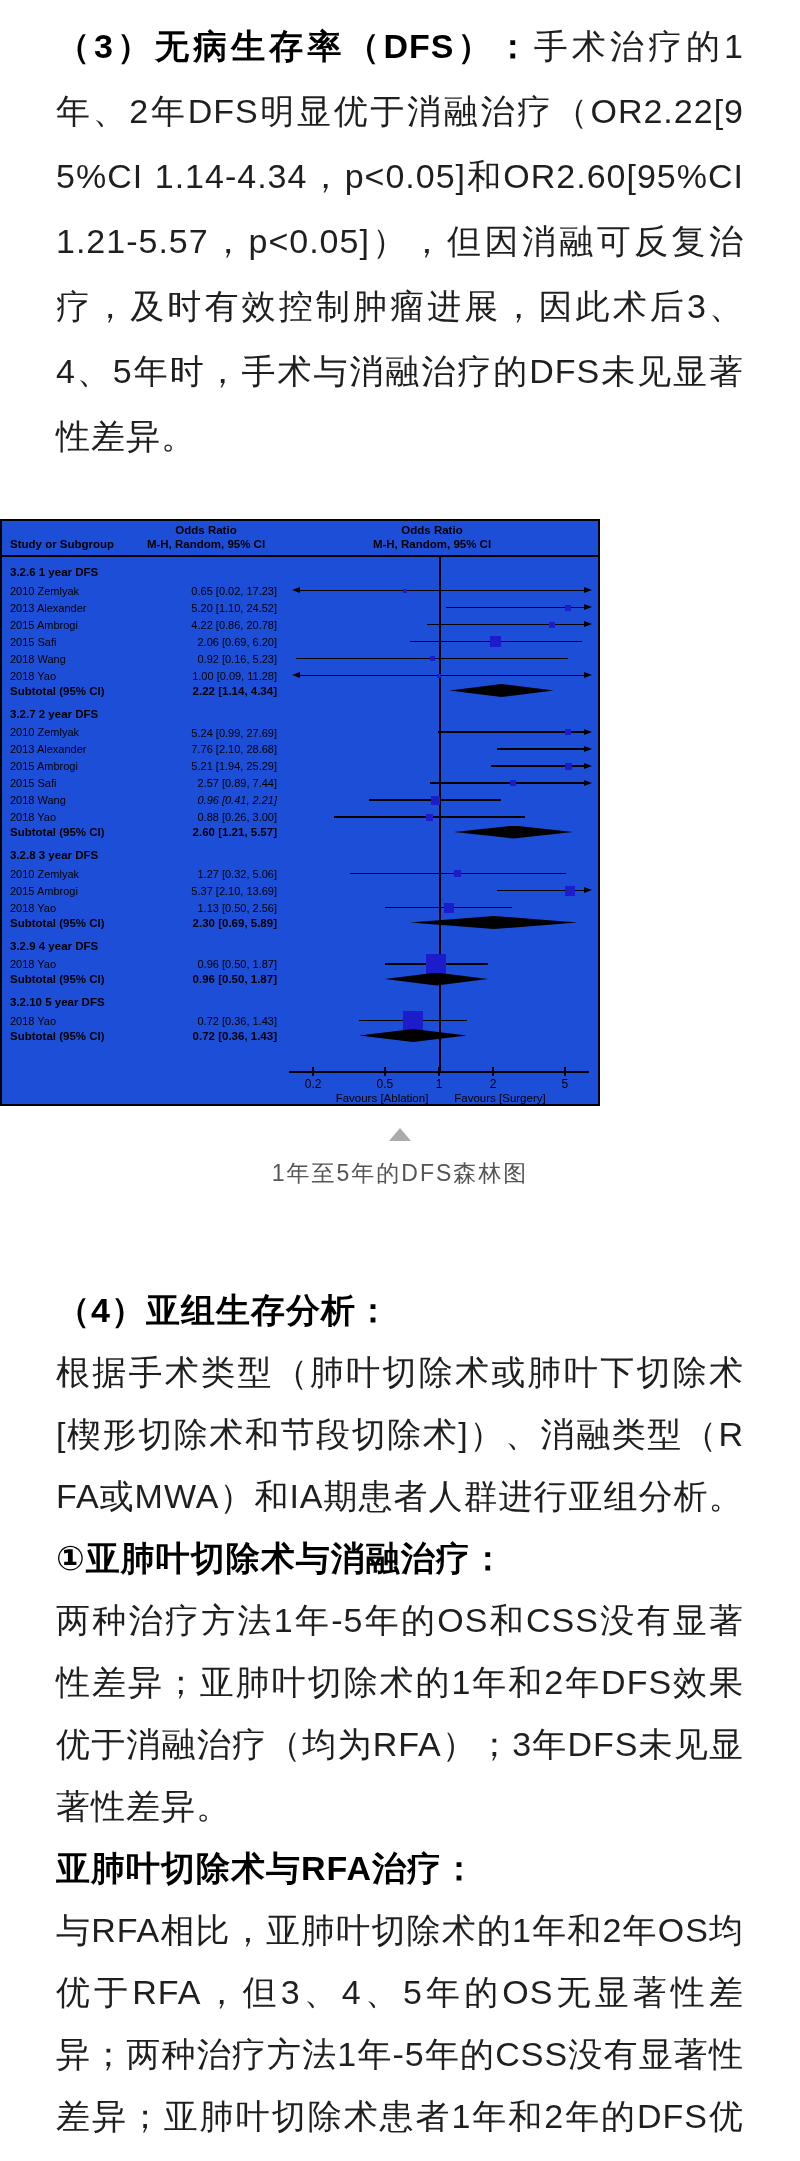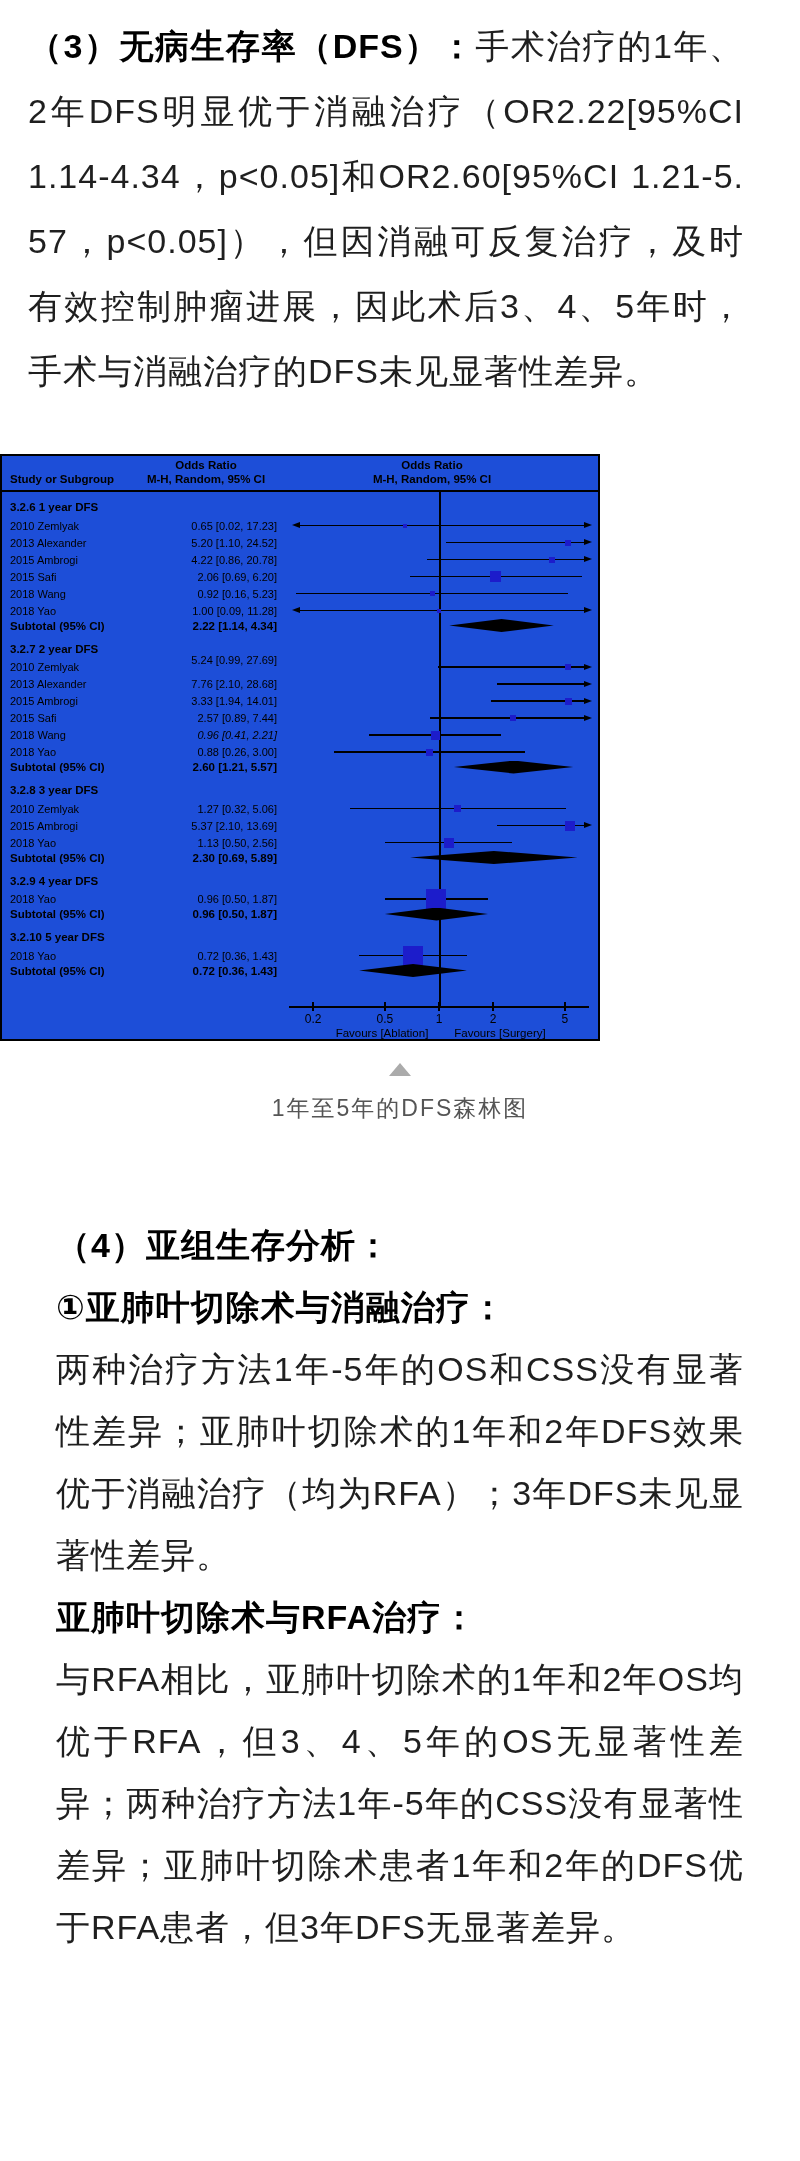"（3）无病生存率（DFS）：手术治疗的1年、2年DFS明显优于消融治疗（OR2." #p1 { padding-left: 28px -> none }
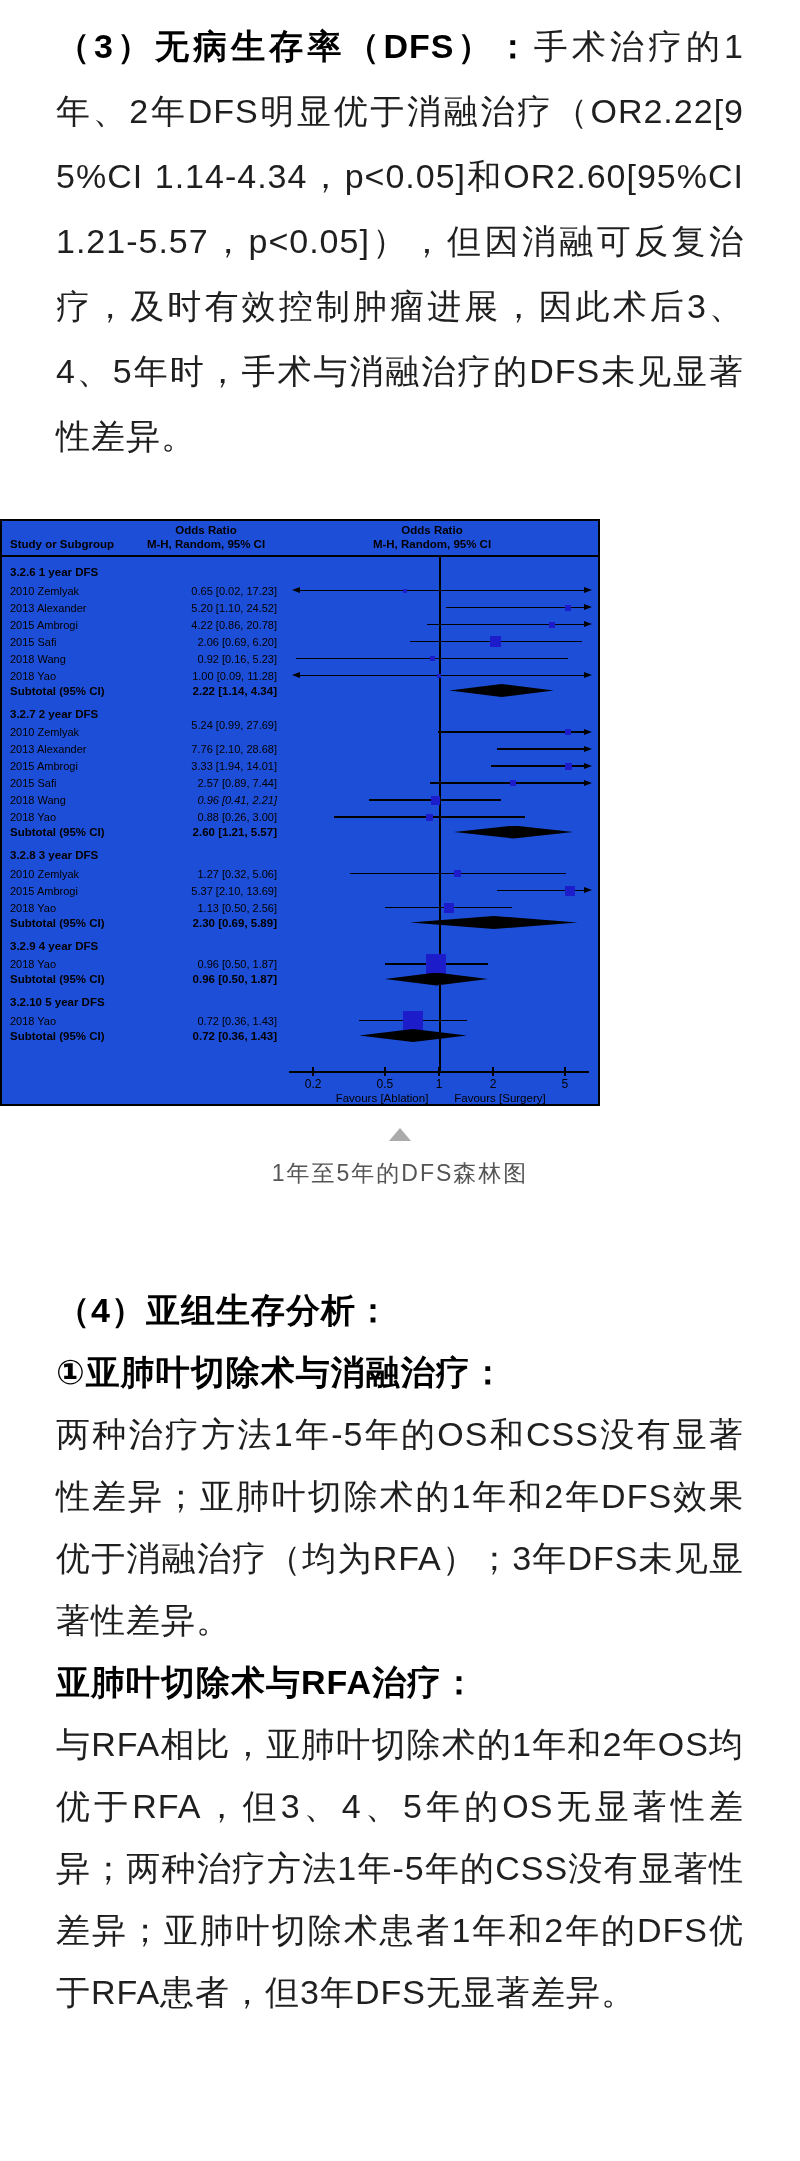"5.24 [0.99, 27.69]" div.pt { top: 198px -> 206px }
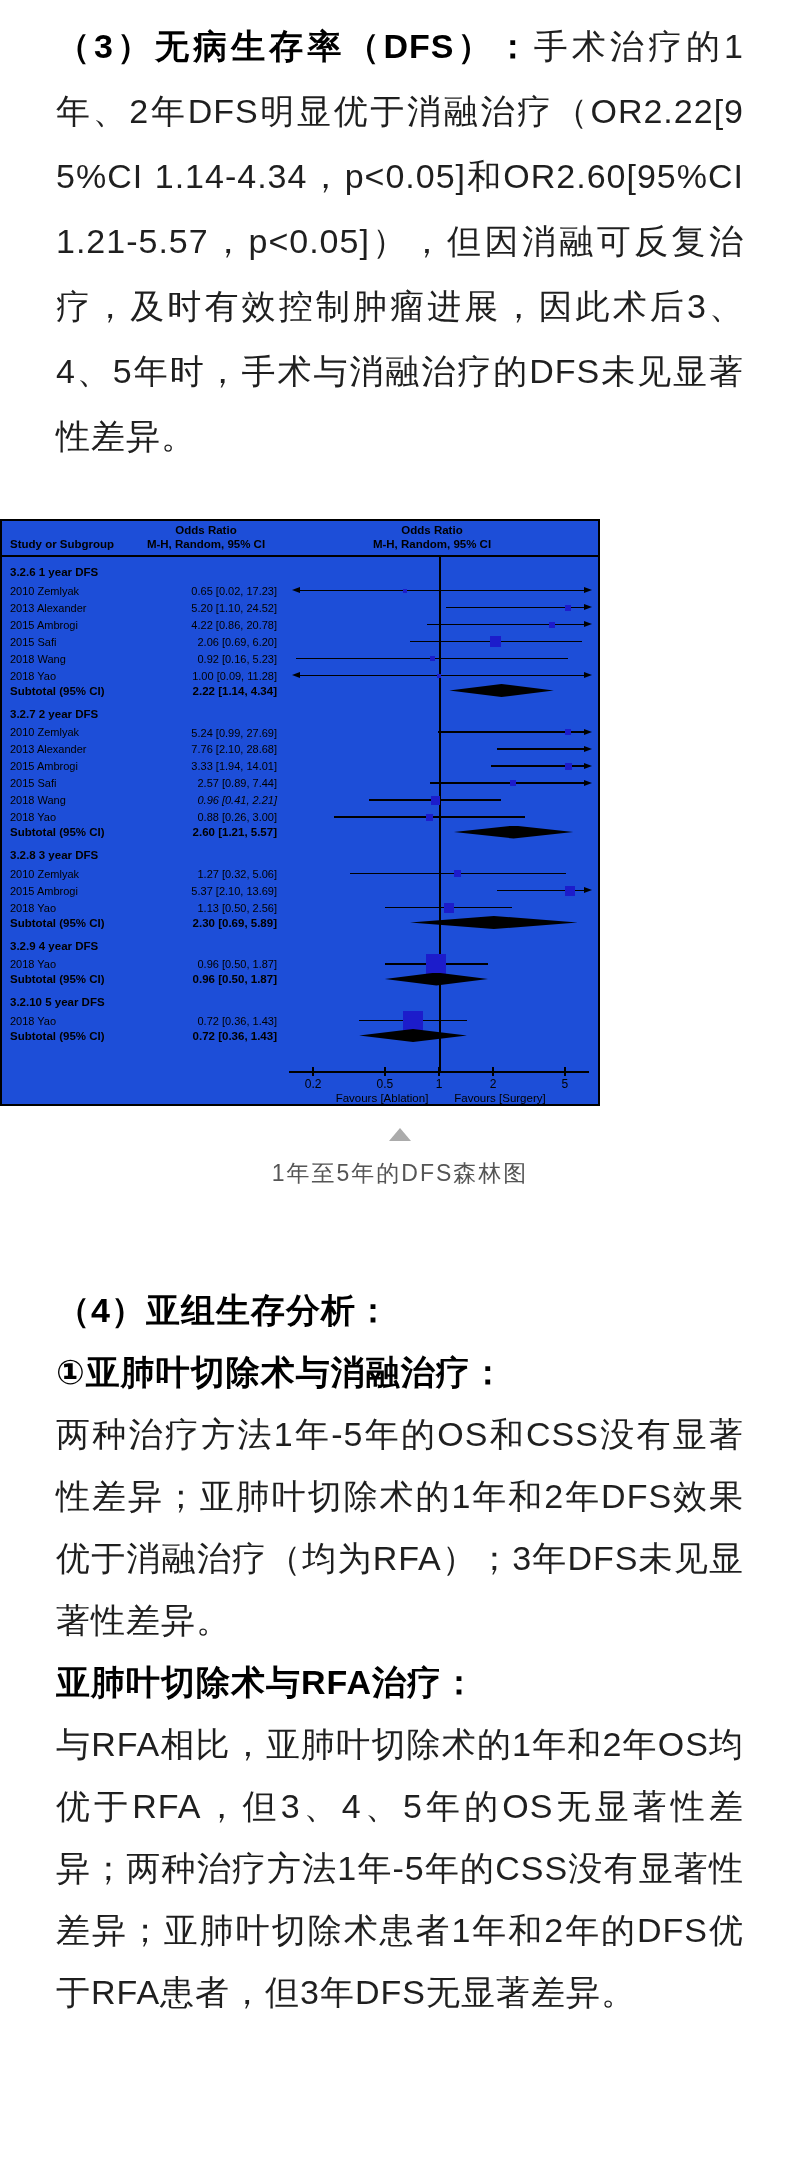"3.33 [1.94, 14.01]" div.pt { text: 3.33 [1.94, 14.01 -> 5.21 [1.94, 25.29 }
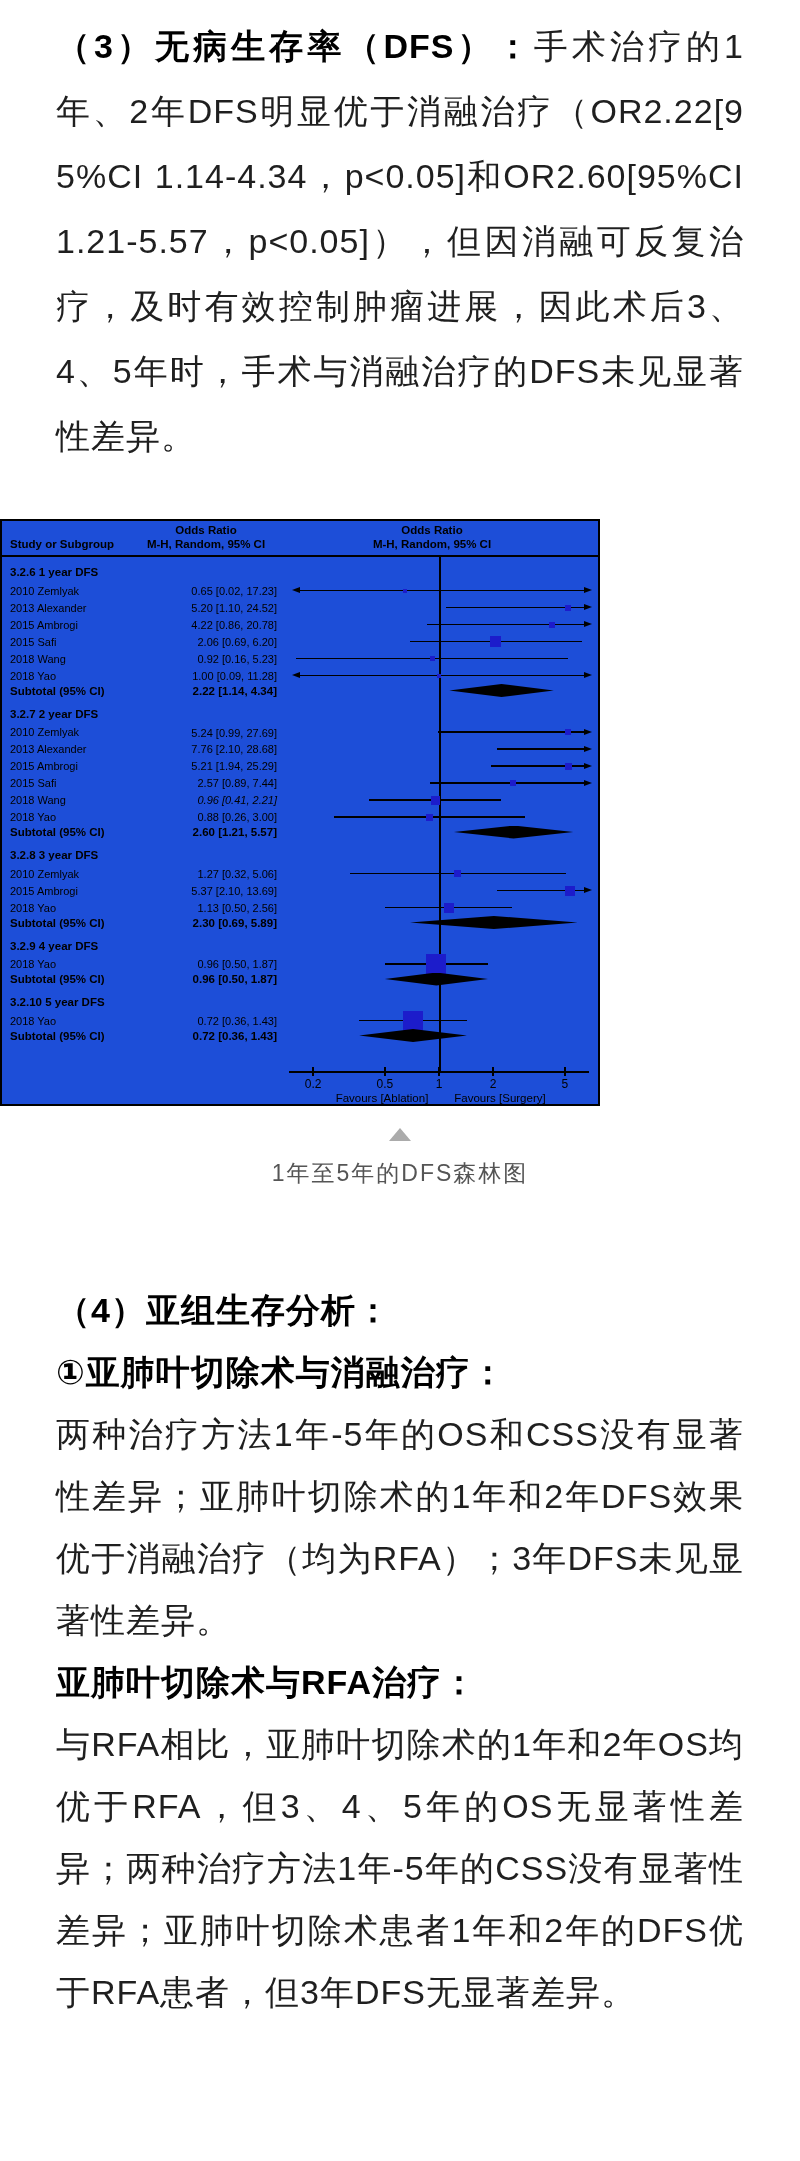"根据手术类型（肺叶切除术或肺叶下切除术[楔形切除术和节段切除术]）、消融类型（R" p.para { html: none -> <p>根据手术类型（肺叶切除术或肺叶下切除术[楔形切除术和节段切除术]）、消融类型（RFA或MWA）和IA期患者人群进行亚组分析。</p> }
